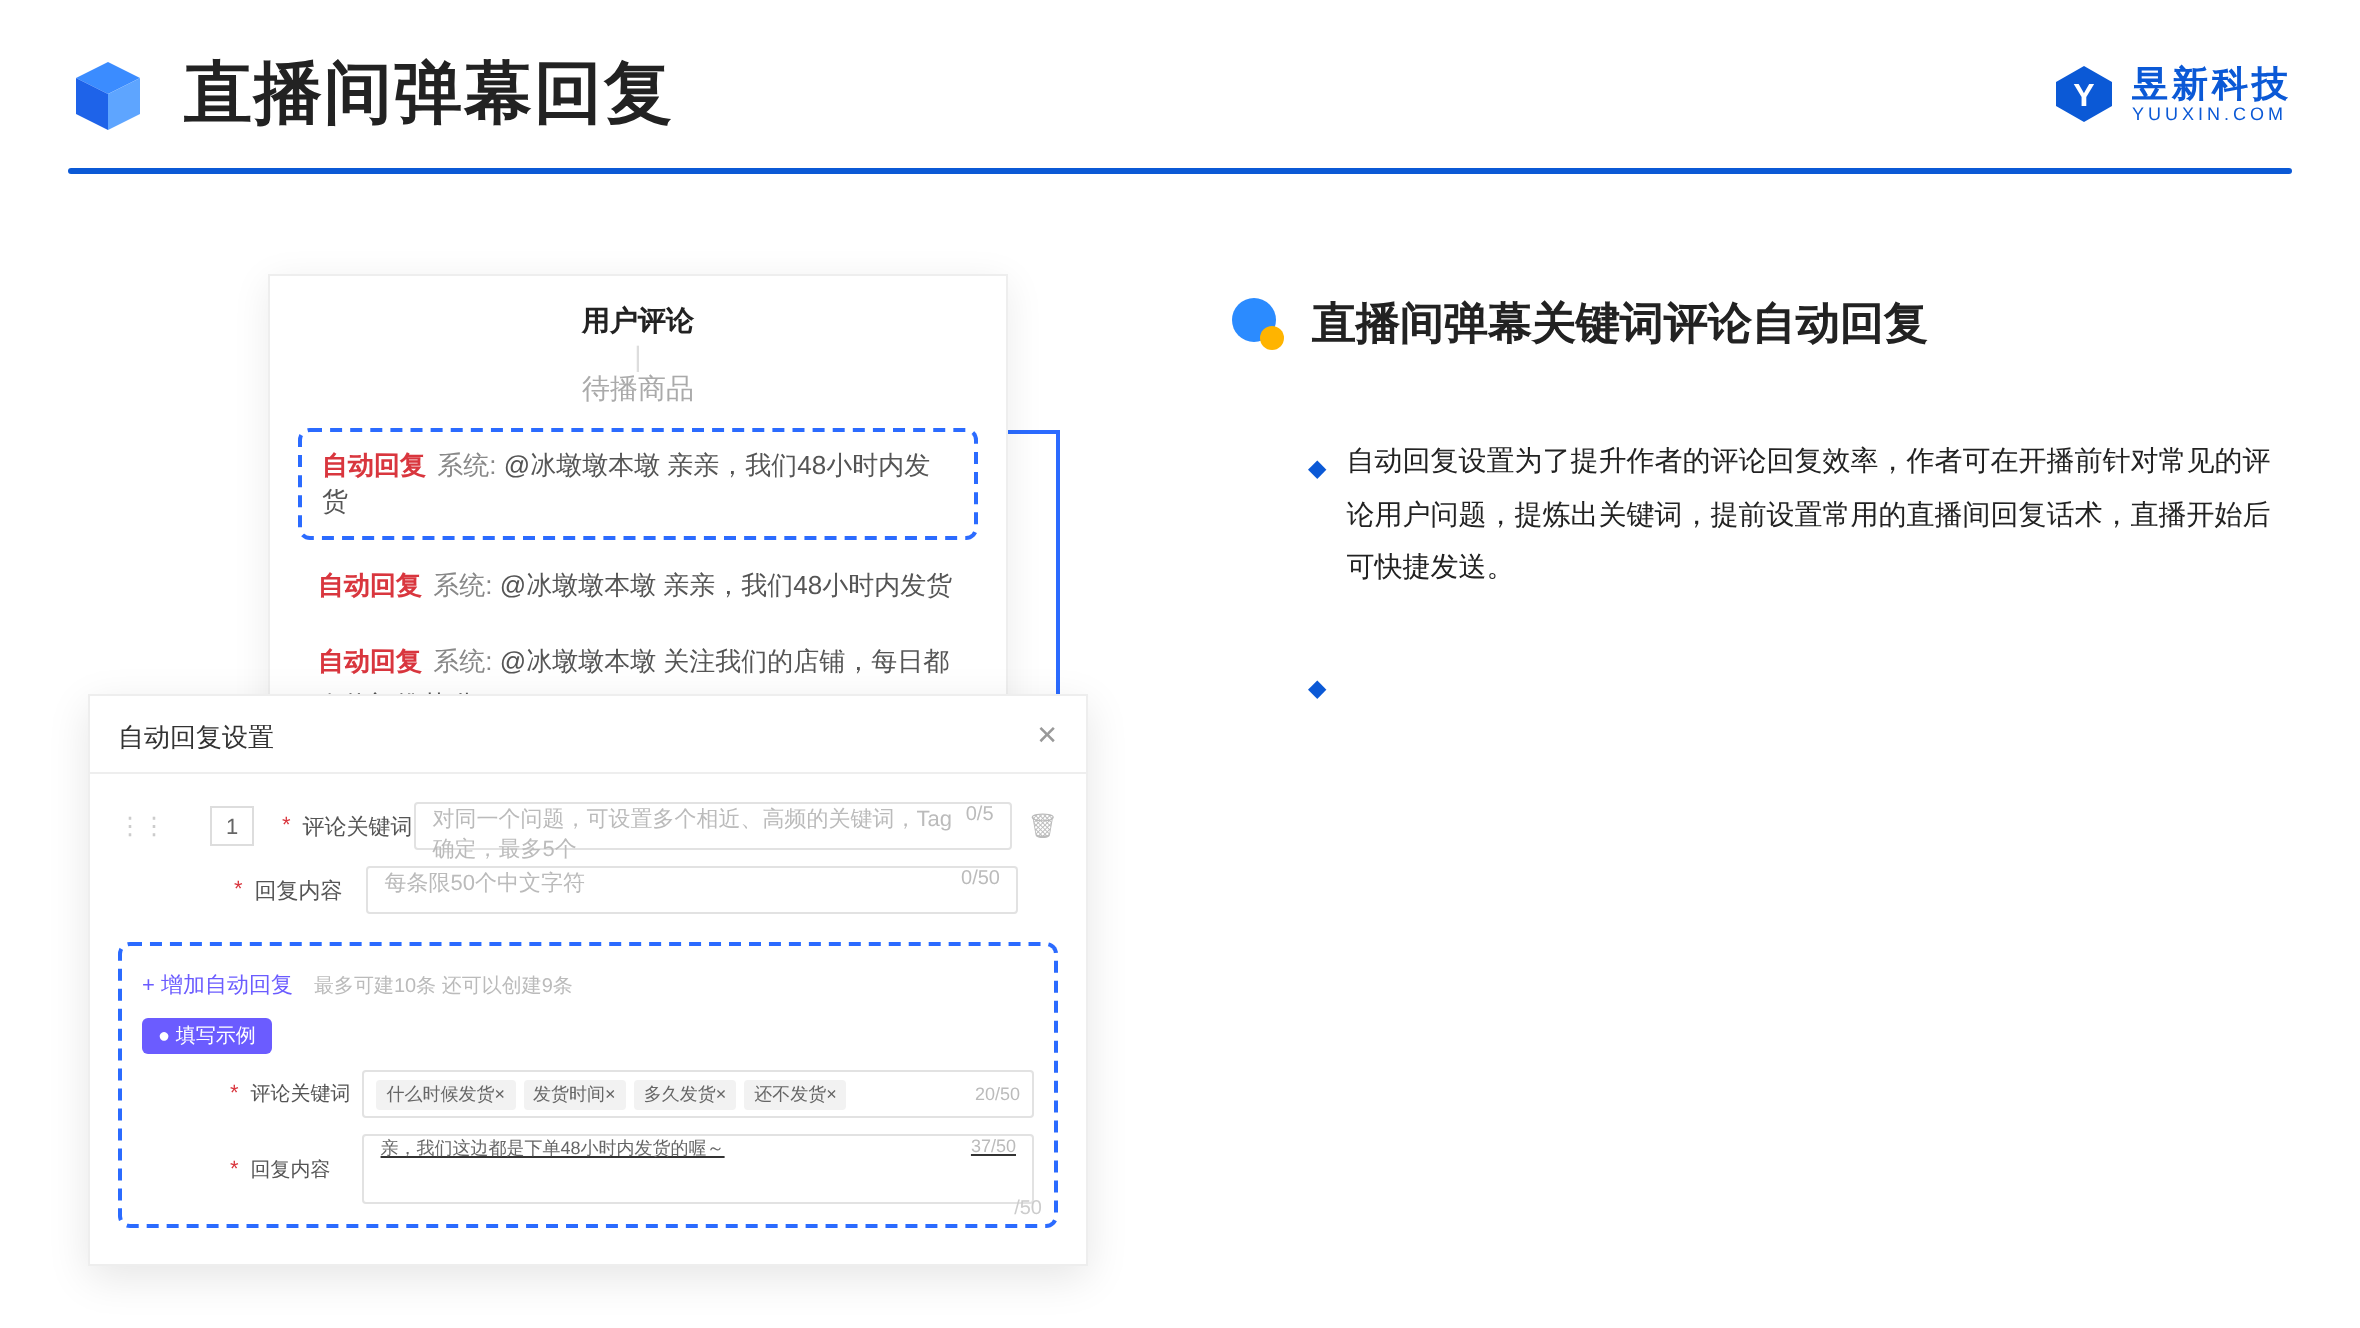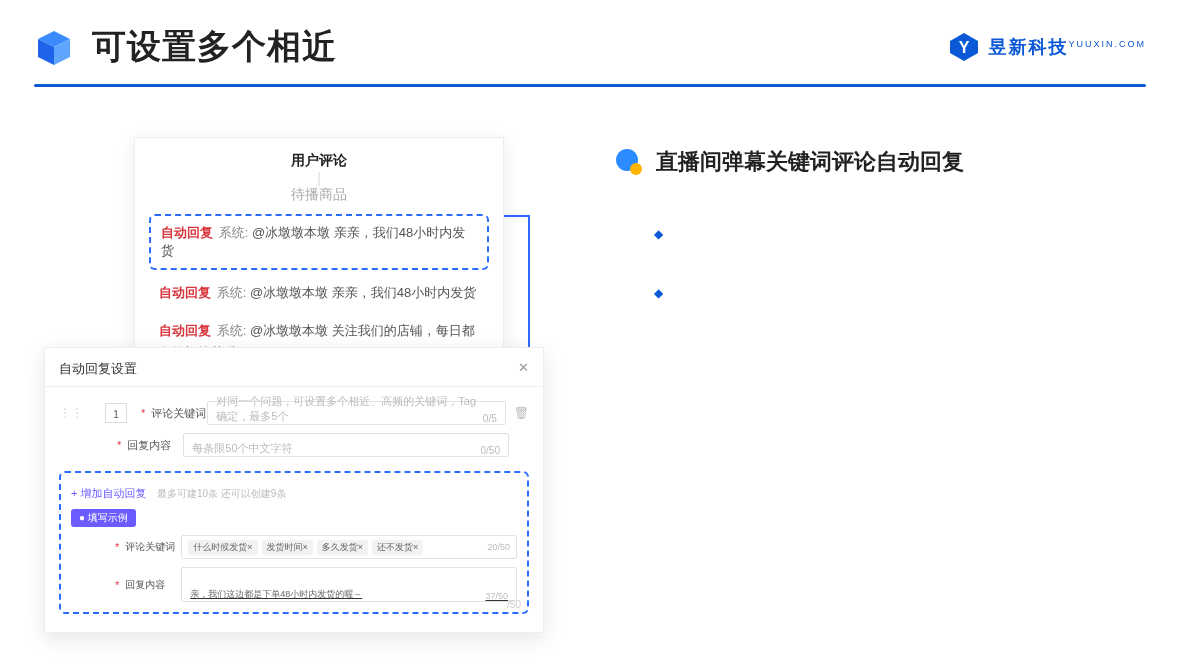"可设置多个相近" div.slide-title { text: 可设置多个相近 -> 直播间弹幕回复 }
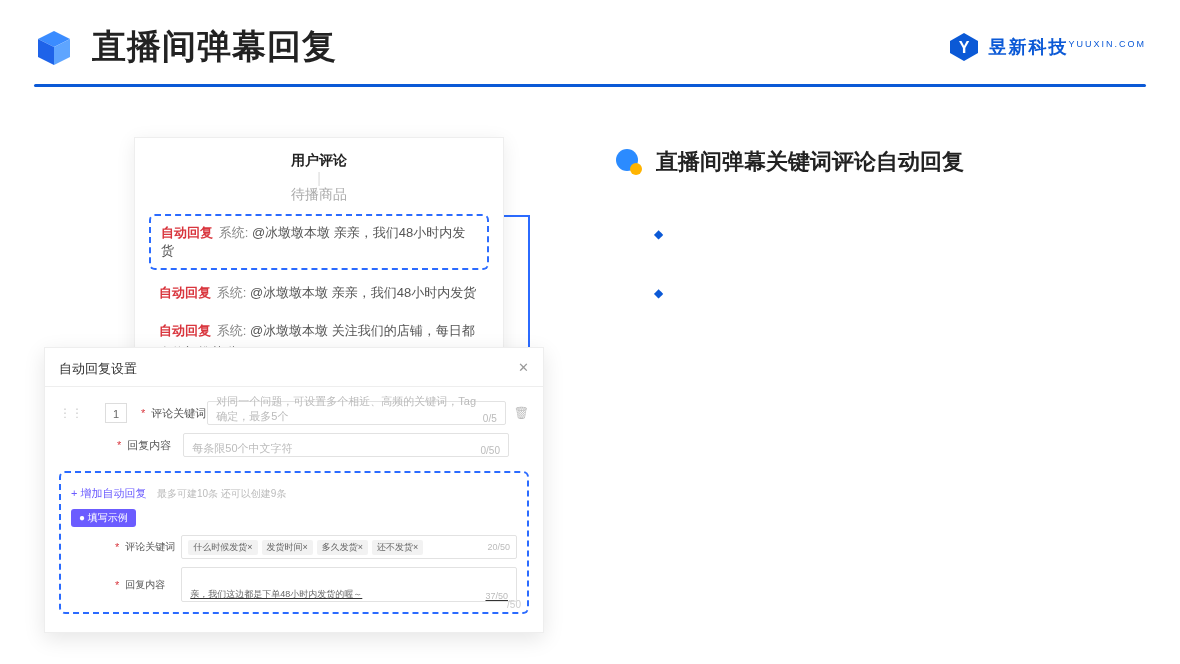"昱新科技" .brand-text { flex-direction: none -> column }
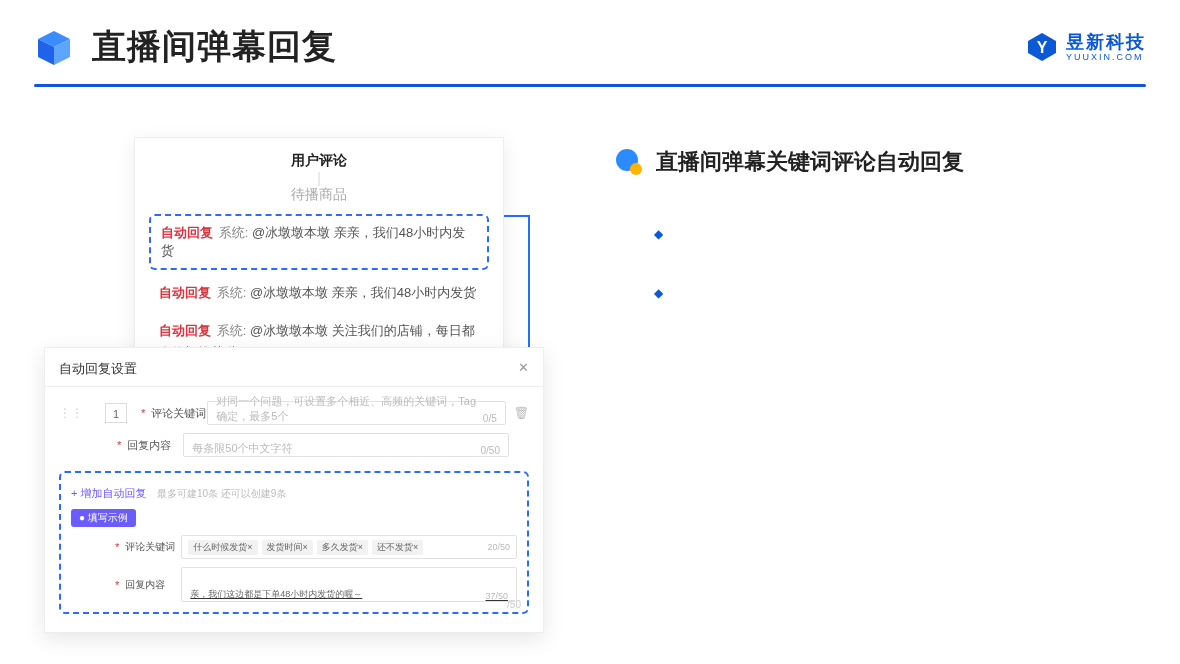"自动回复设置为了提升作者的评论回复效率，作者可在开播前针对常见的评论用户问题，提" span.bullet-text { html: none -> <span>自动回复设置为了提升作者的评论回复效率，作者可在开播前针对常见的评论用户问题，提炼出关键词，提前设置常用的直播间回复话术，直播开始后可快捷发送。</span> }
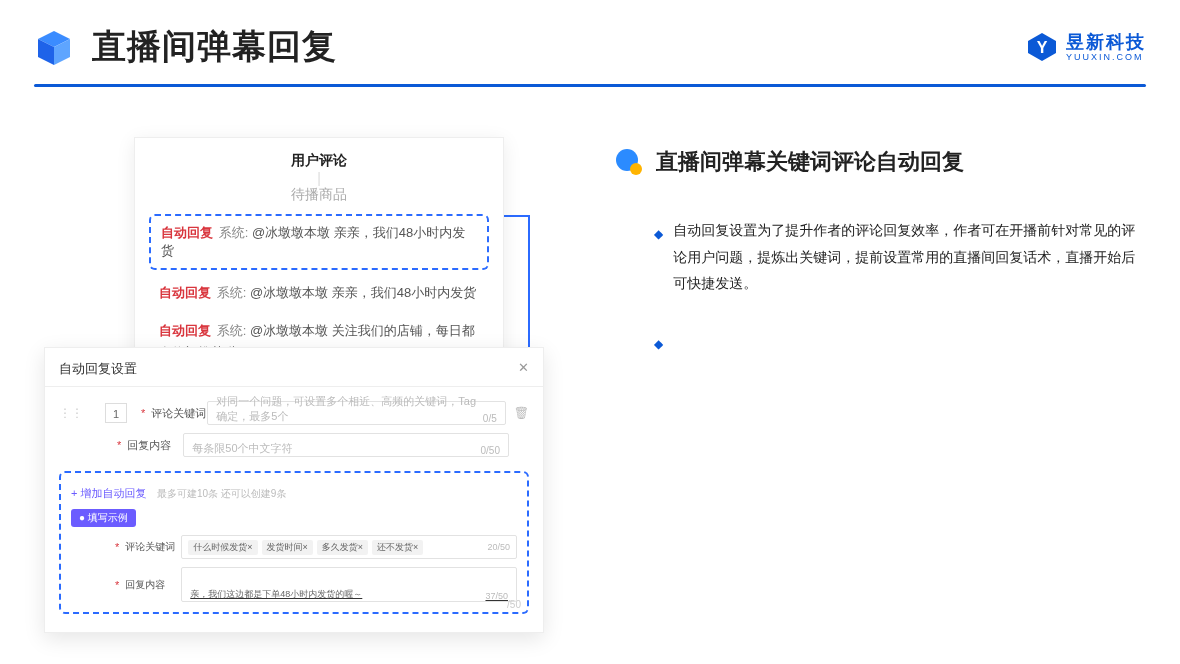"对同一个问题，可设置多个相近、高频的关键词，Tag确定，最多5个" .text-input { align-items: flex-end -> flex-start }
